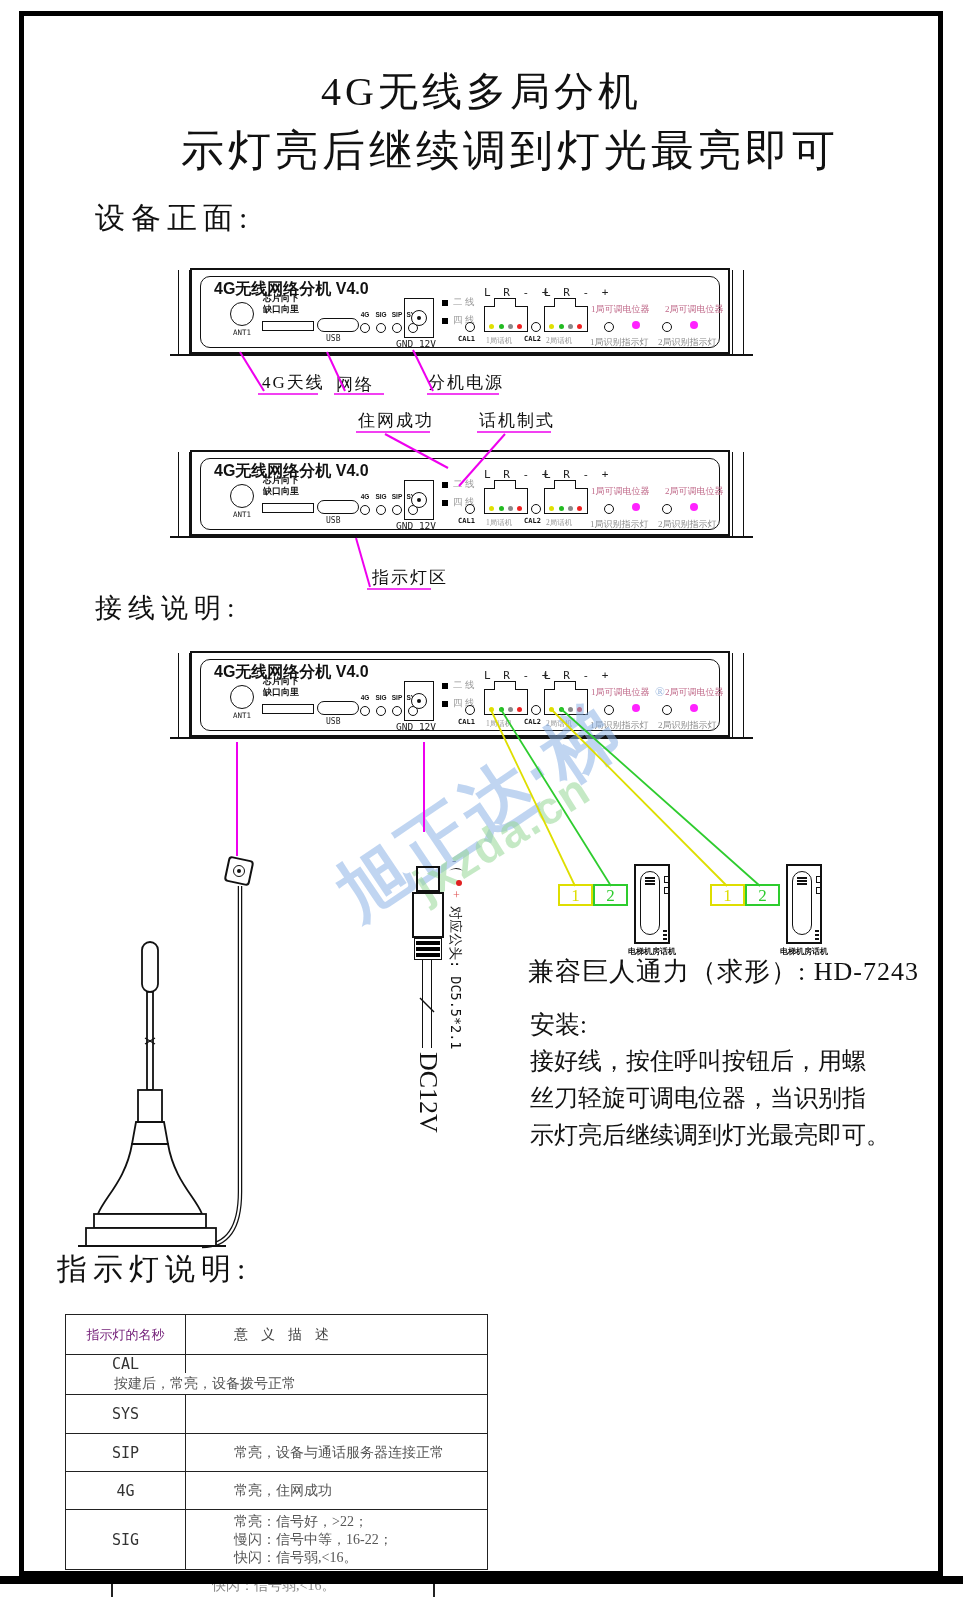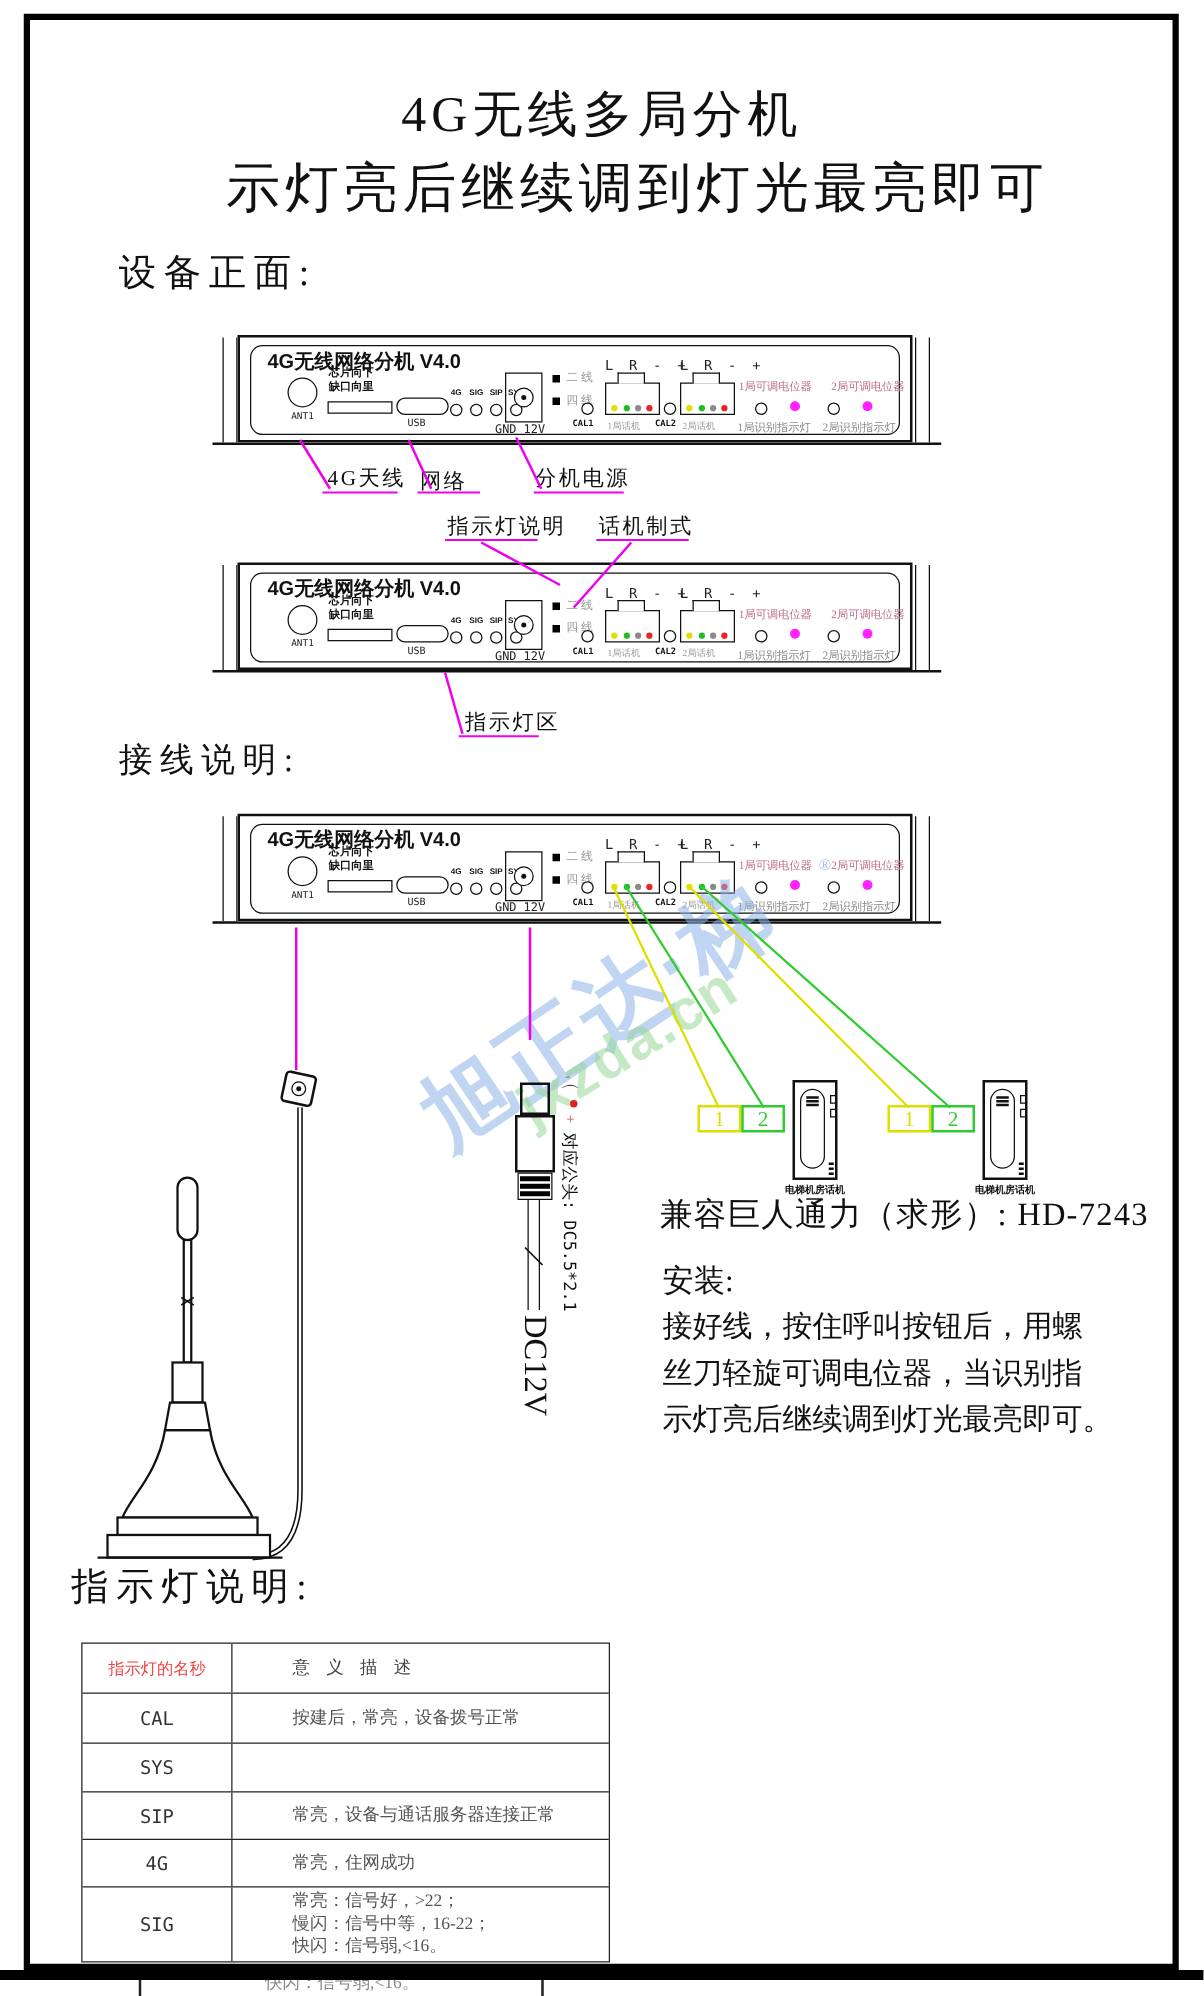"指示灯说明" div.lbl { text: 指示灯说明 -> 住网成功 }
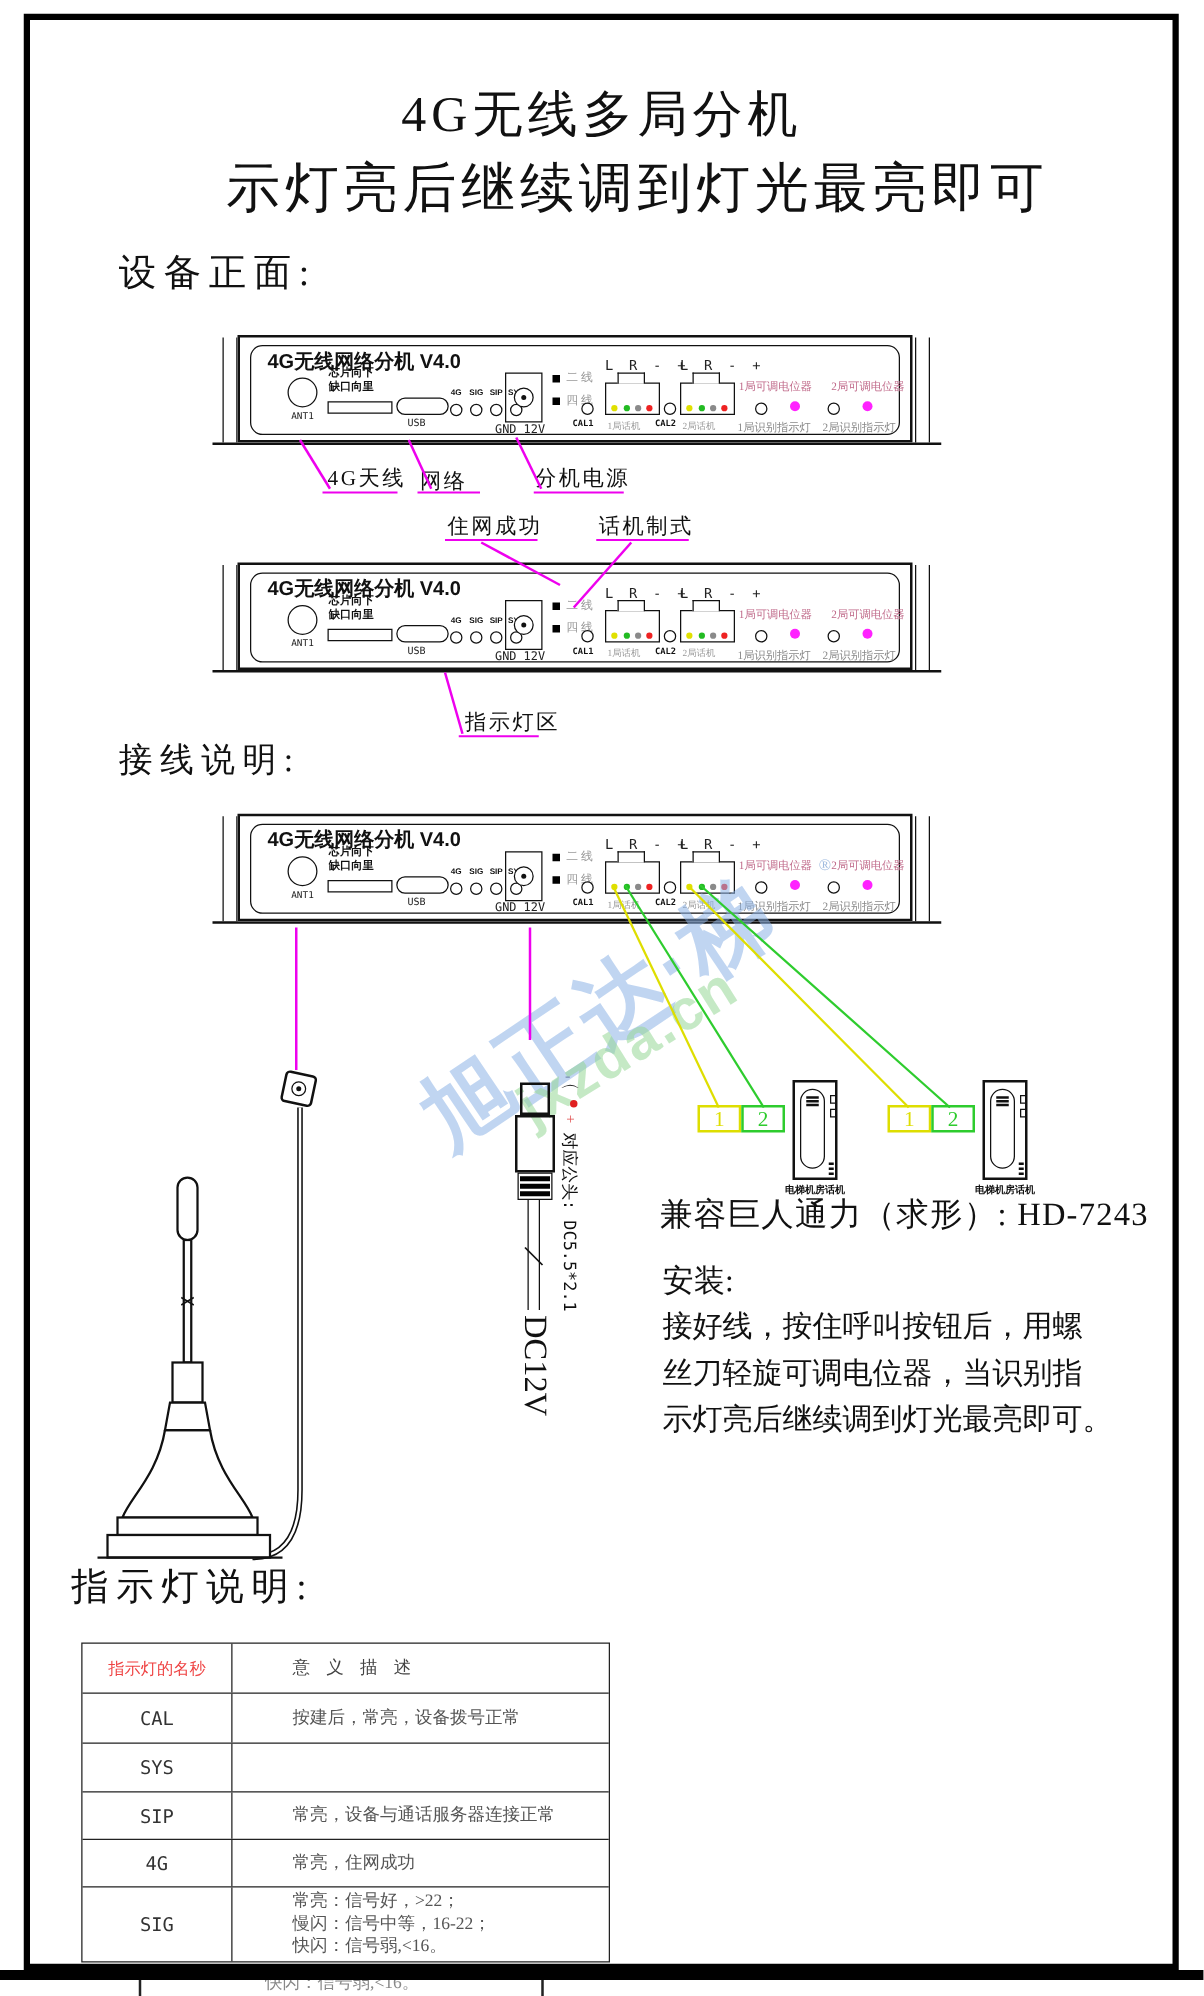"指示灯的名秒" .th1 { color: #ef4444 -> #701a75 }
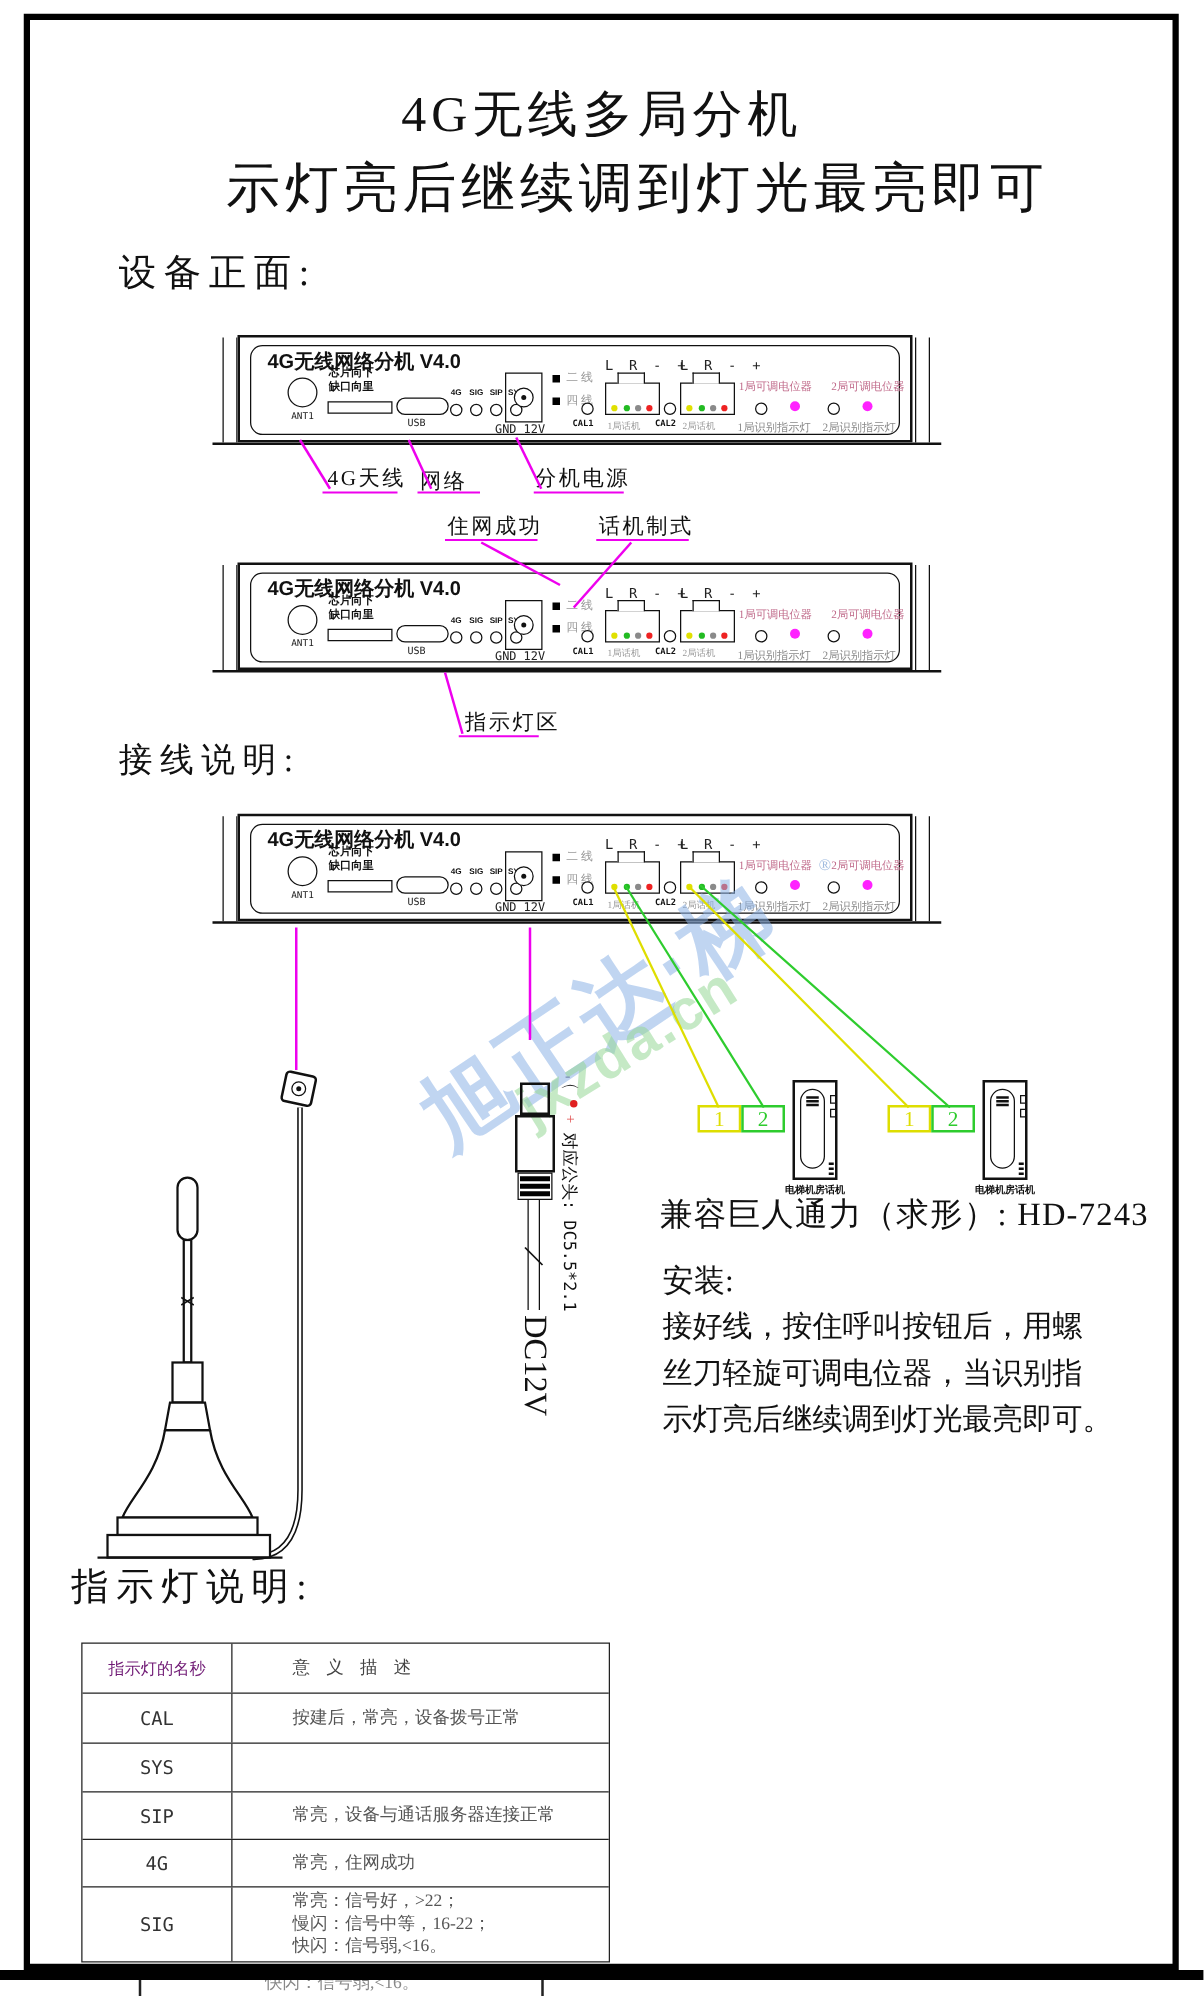"CAL" div.trow { flex-direction: none -> column }
